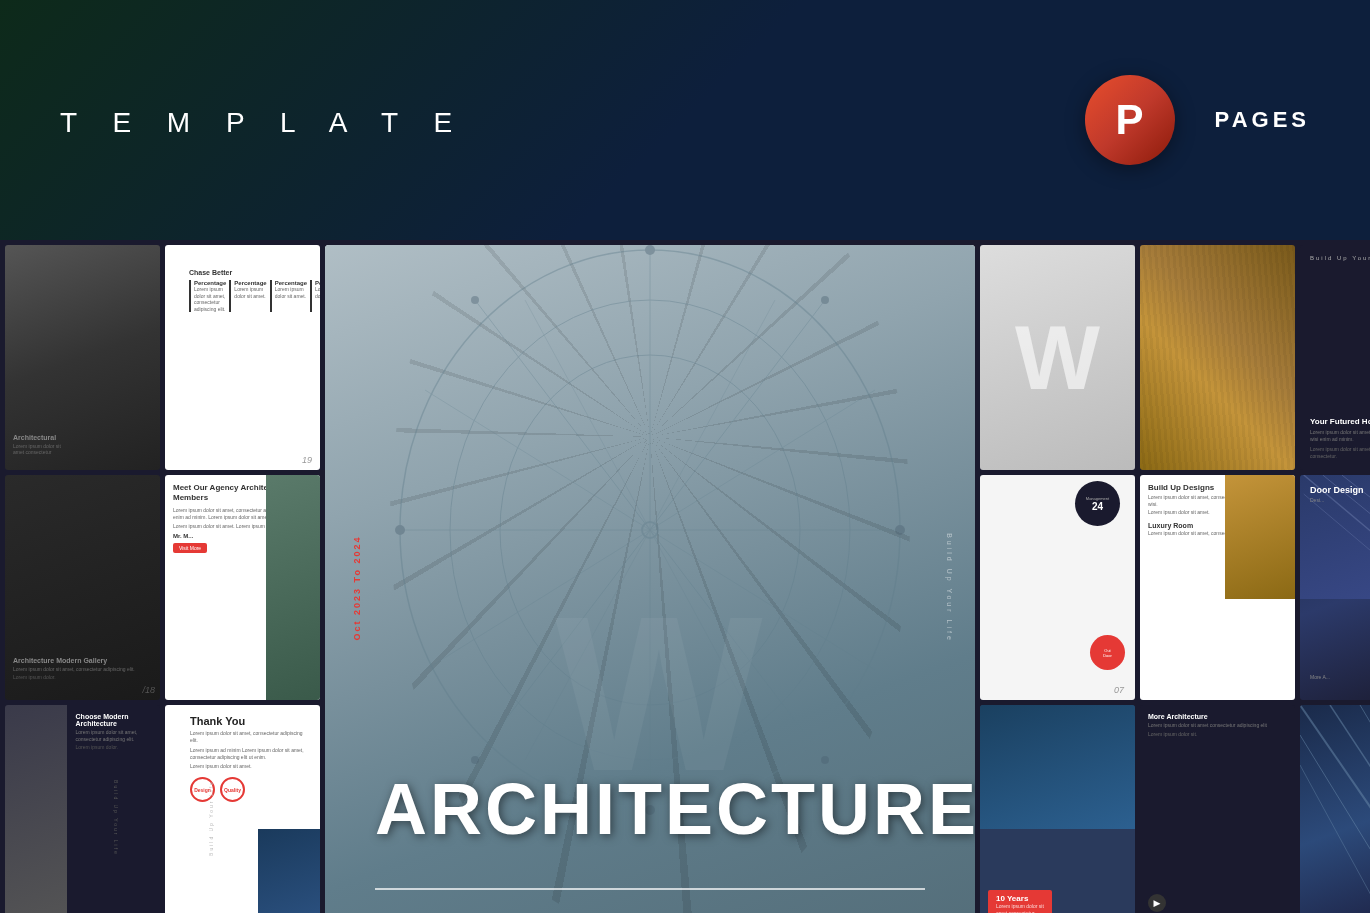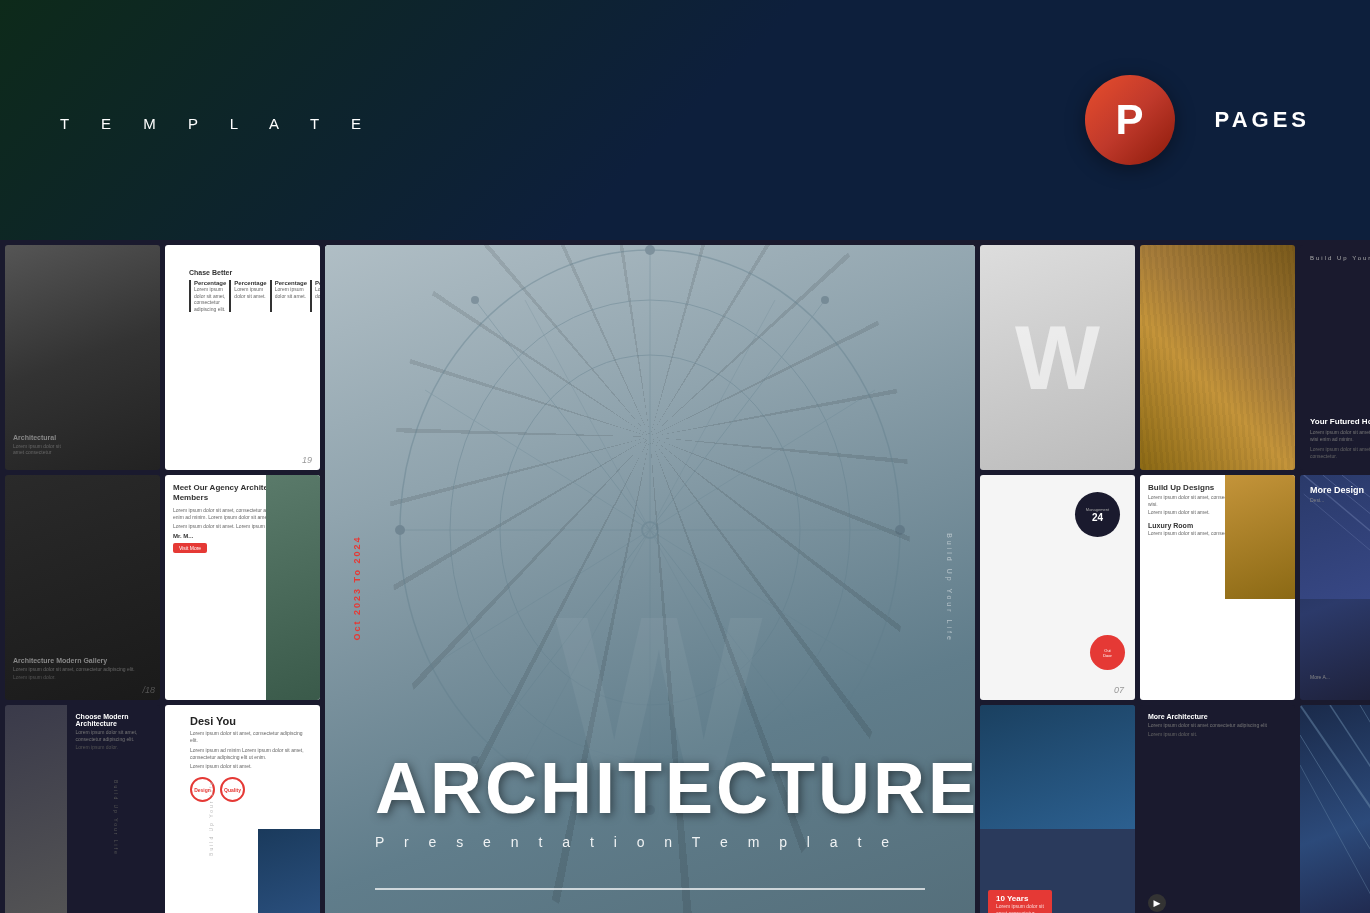"T E M P L" .header-subtitle { font-size: 15px -> 28px }
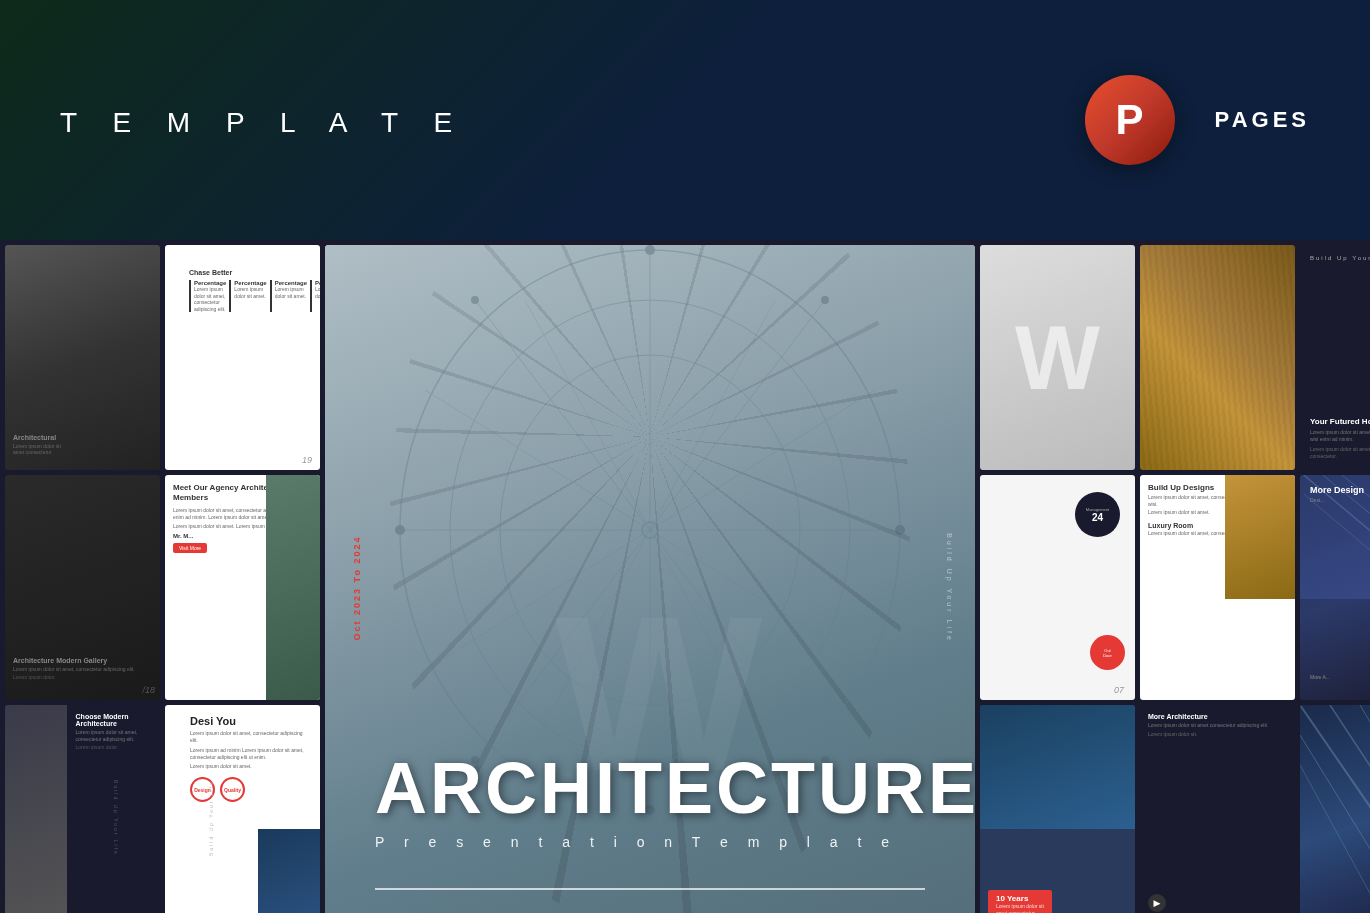"More Design" div { text: More -> Door }
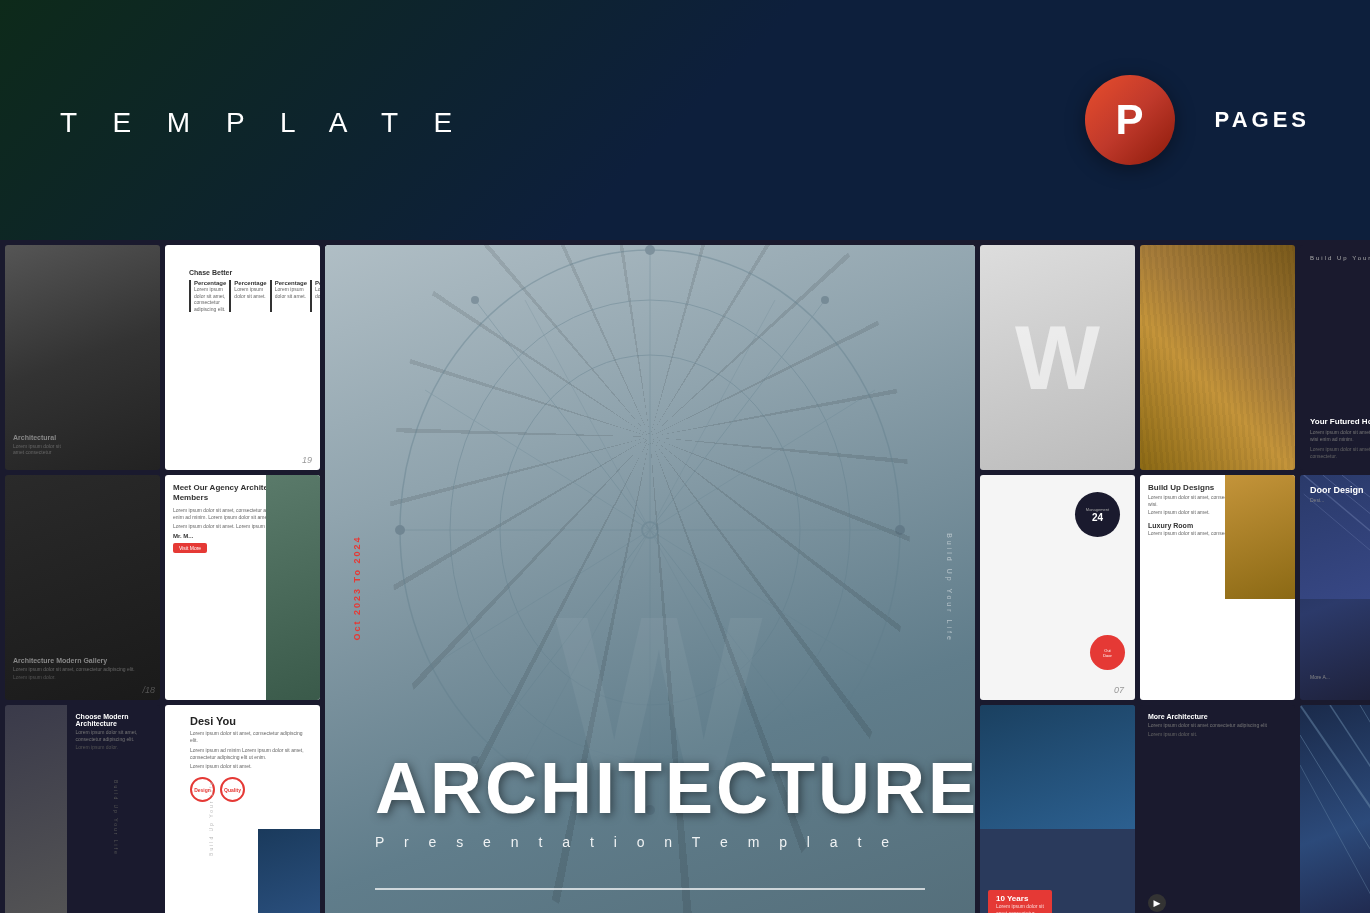"24" div.mgmt-circle { top: 17px -> 6px }
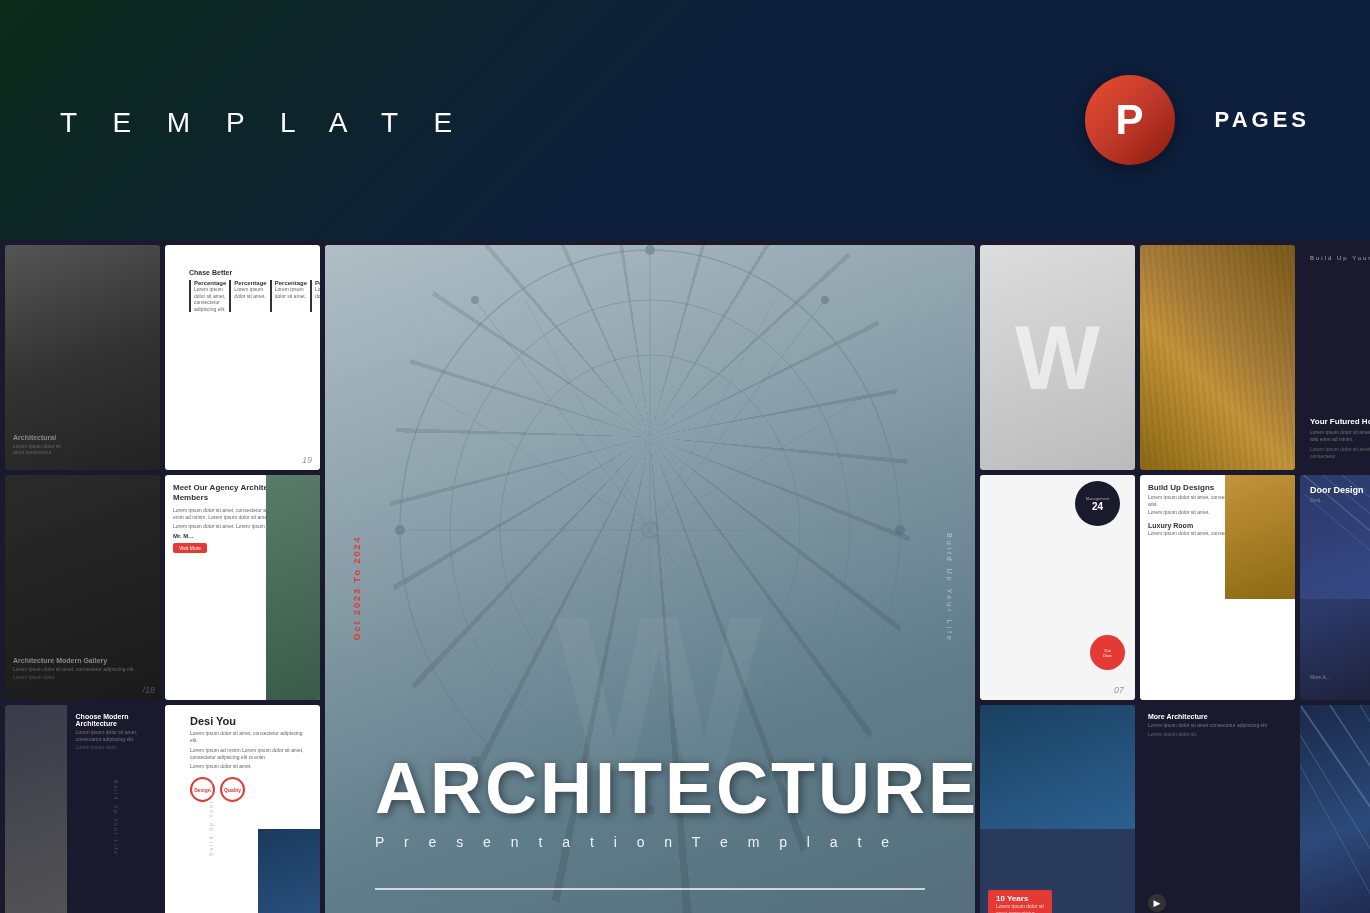"Desi You" div.ty-title { text: Desi -> Thank }
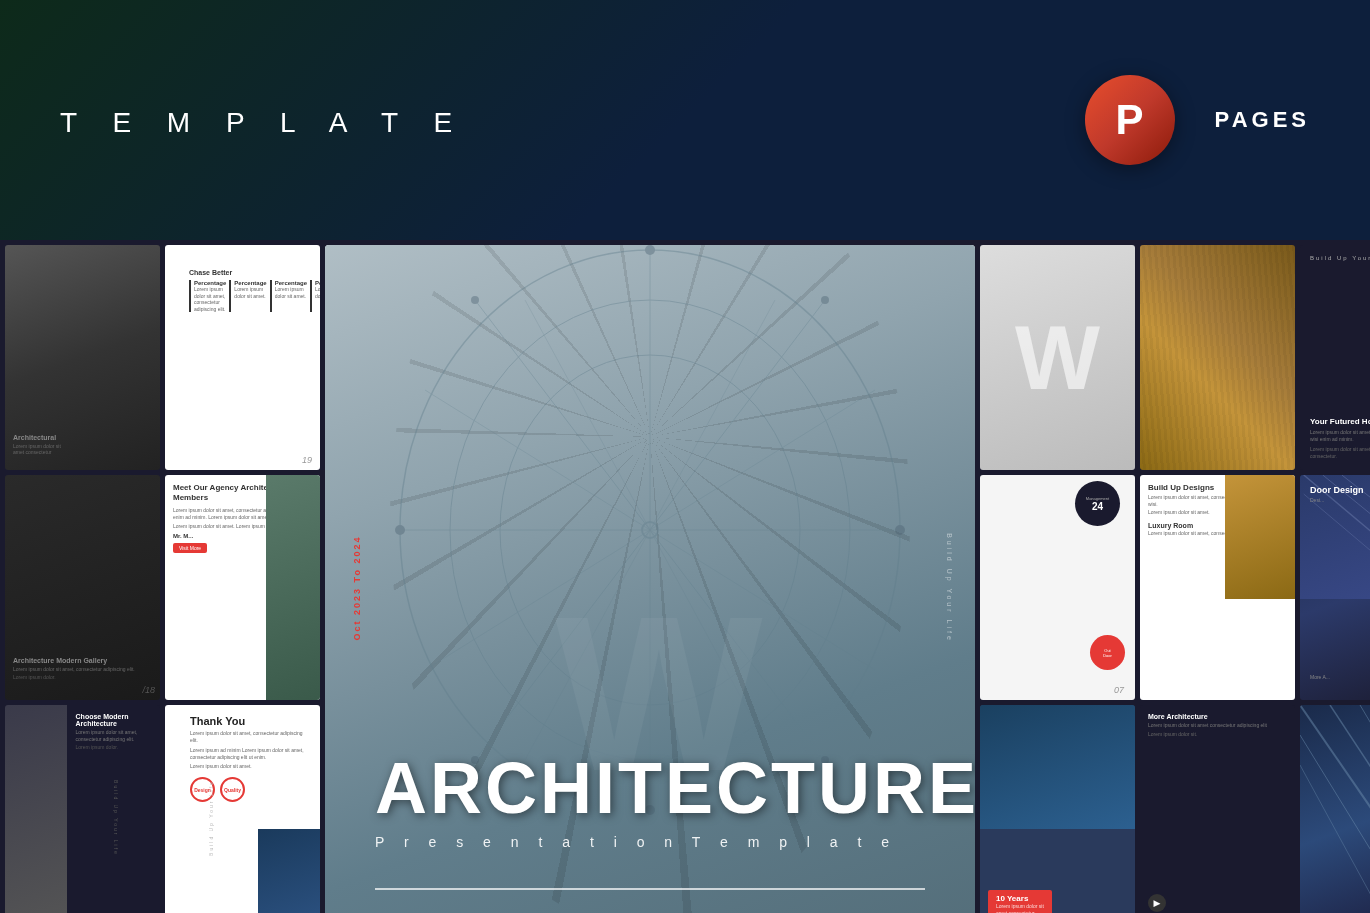"P r e s e" div.center-subtitle { html: <div>P r e s e n t a t i o n T e m p l a t e</div> -> none }
